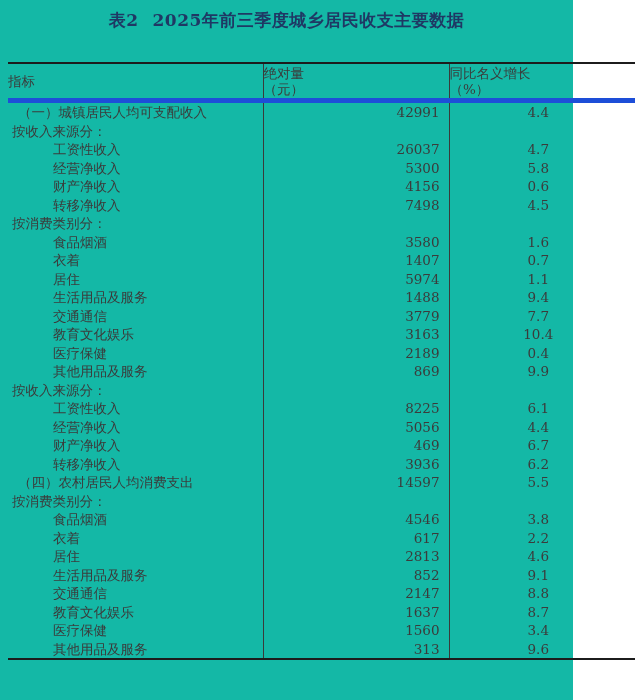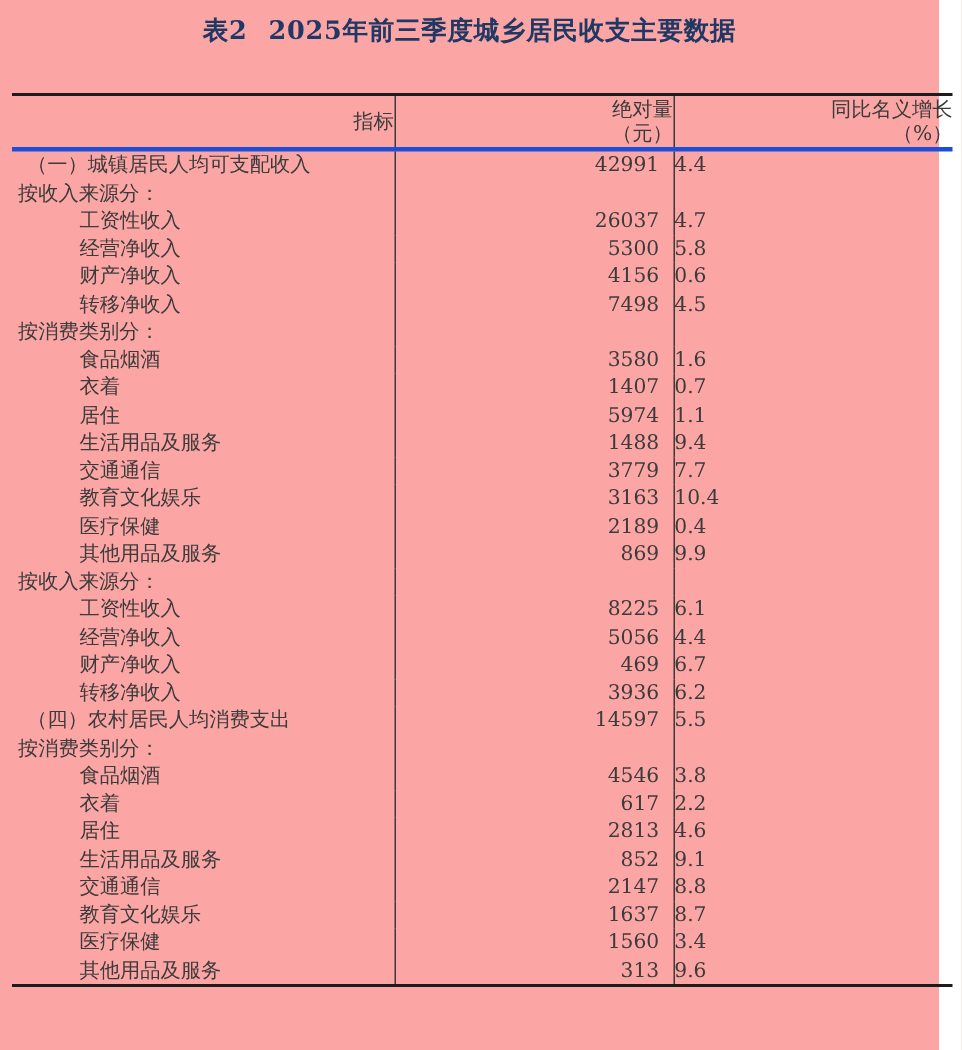"表2 2025年前三季度城乡居民收支主要数据" .page { background: #fca5a5 -> #14b8a6; width: 626px -> 573px }
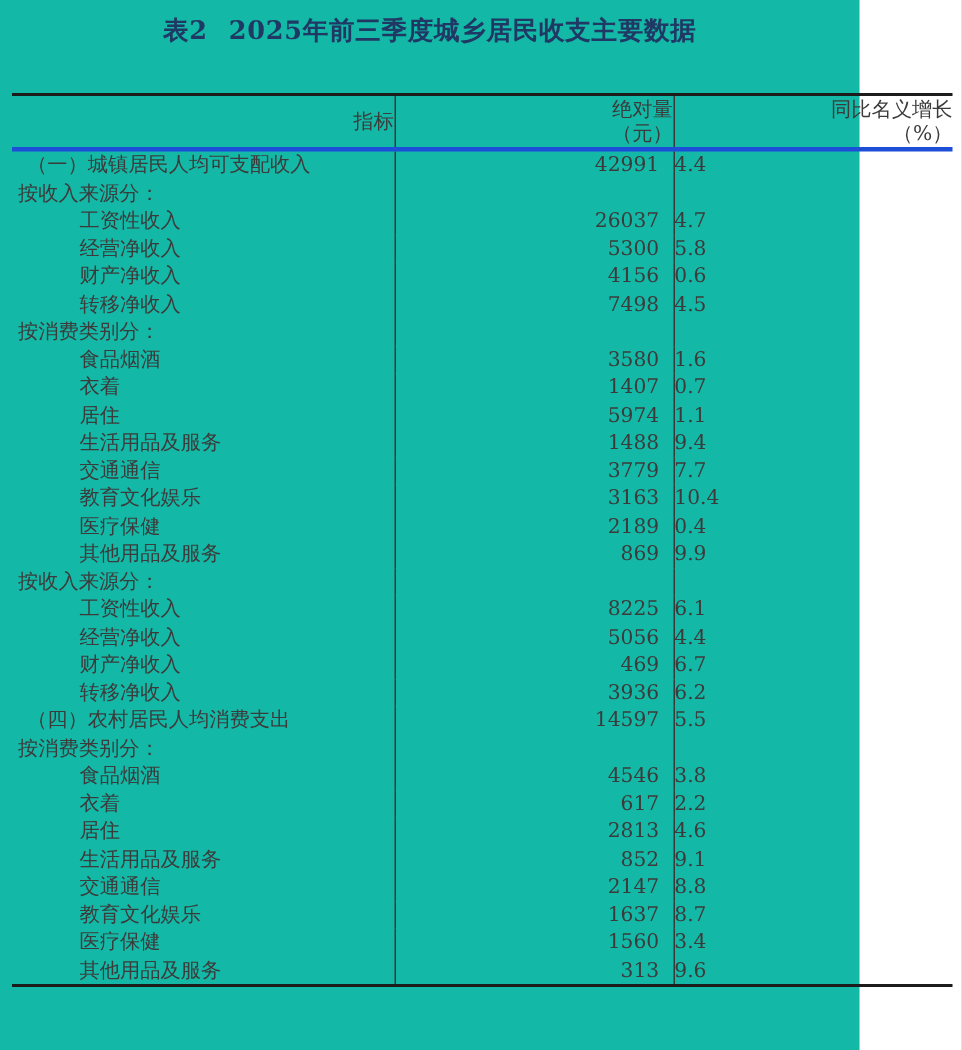"指标" thead th { border-bottom: 3px solid #1d4ed8 -> 5px solid #1d4ed8; text-align: right -> left }
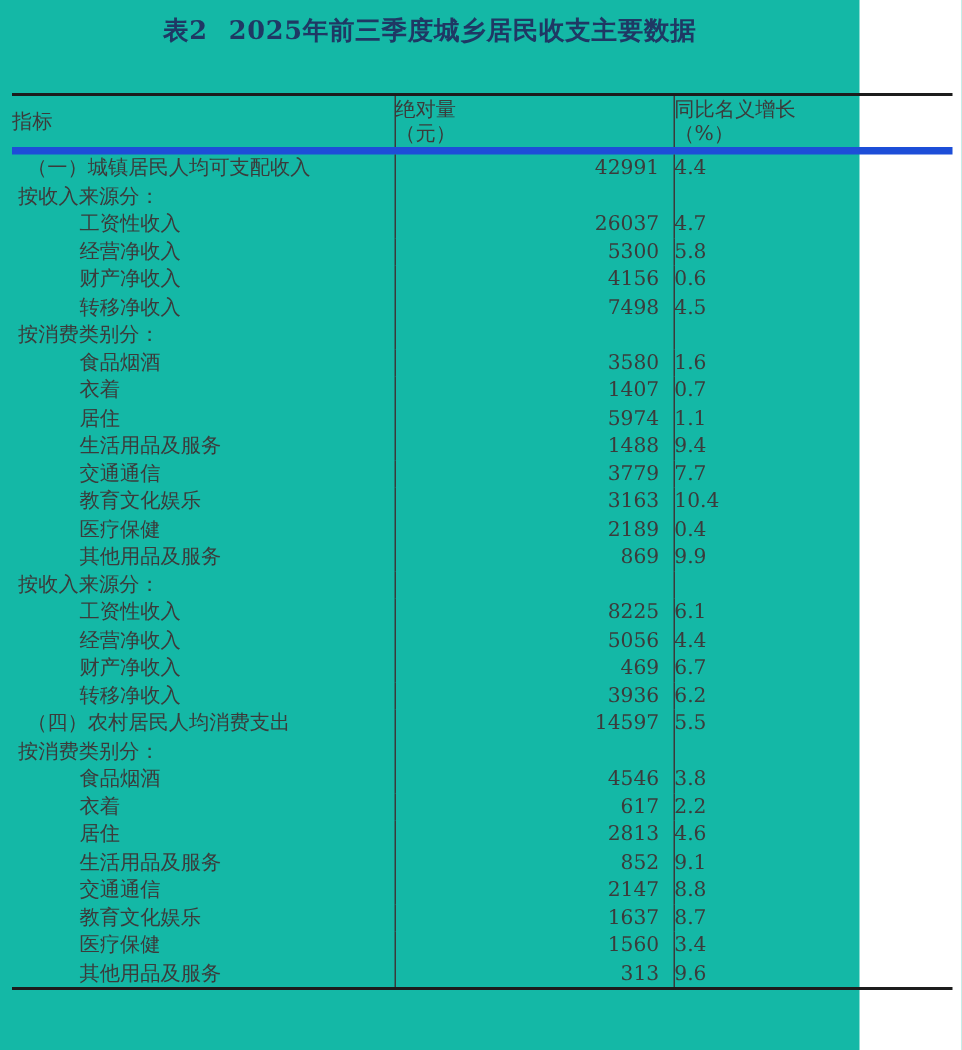"4.4" tbody td.c-growth { text-align: left -> center }
